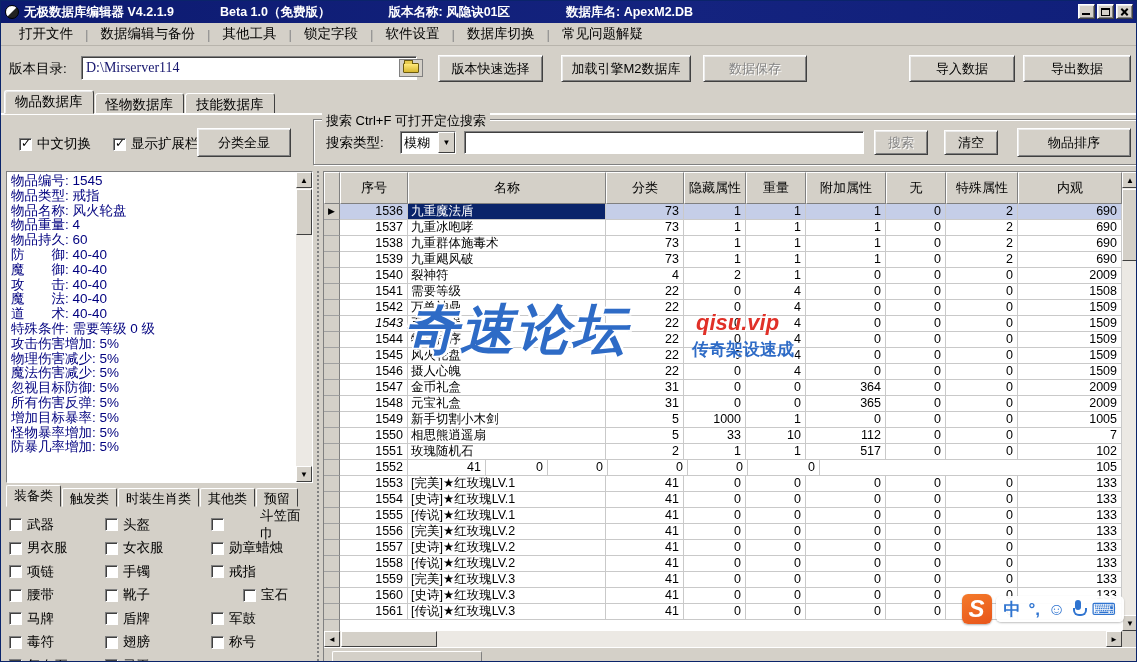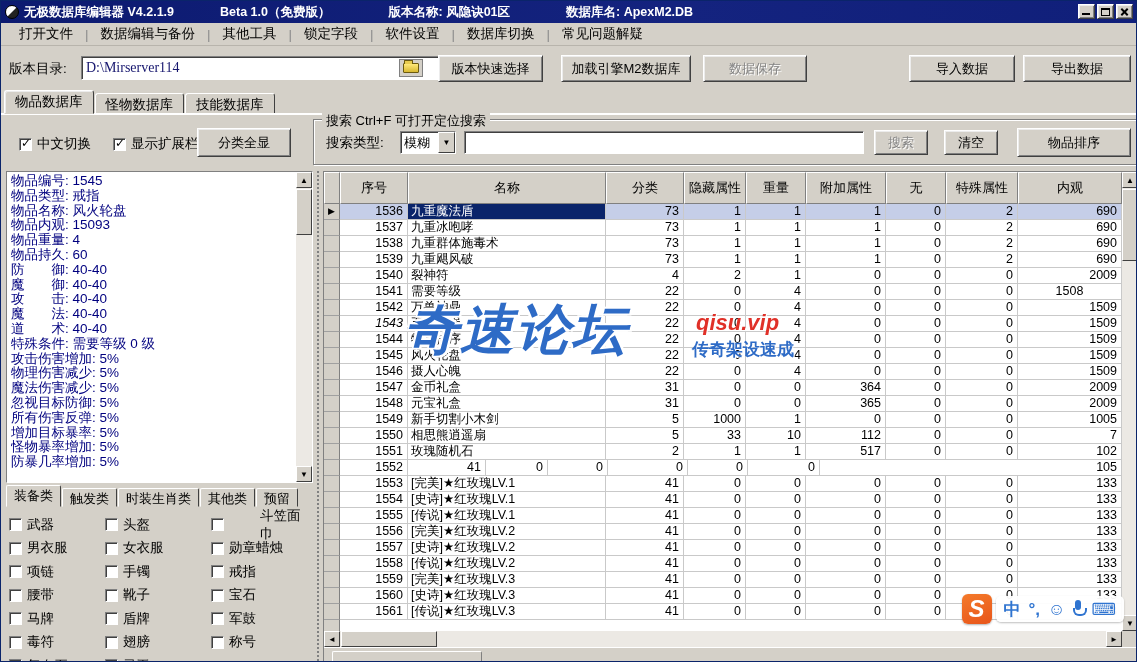"D:\Mirserver114" #dir-input { width: 374px -> 336px }
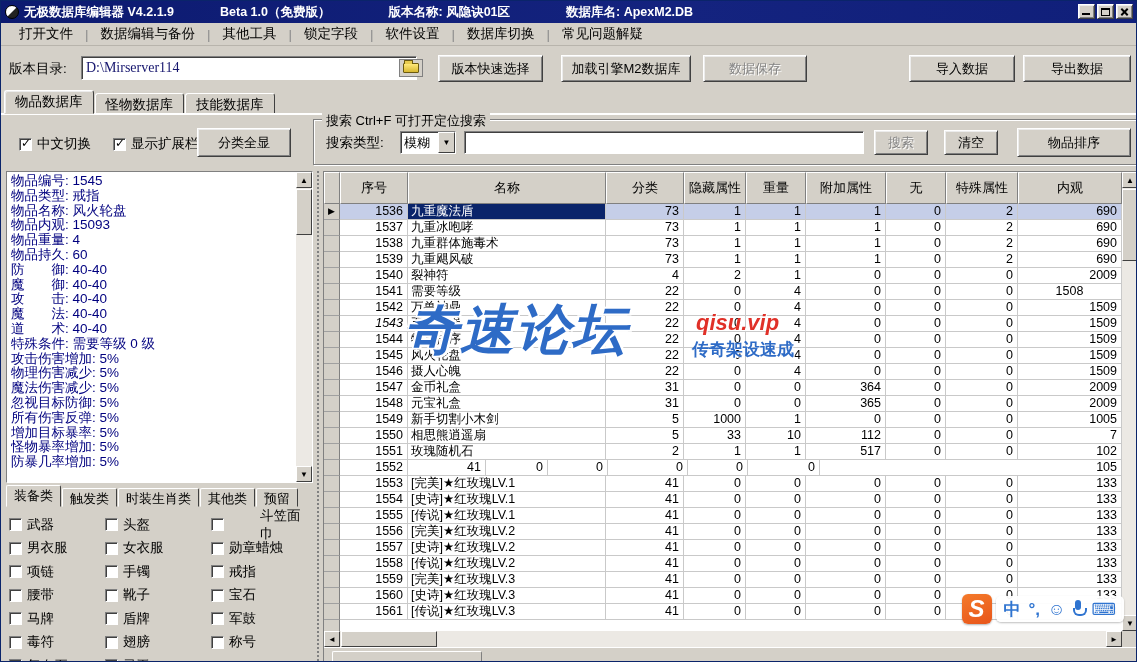"物品内观: 15093" div.prop-line { html: <div>物品内观: 15093</div> -> none }
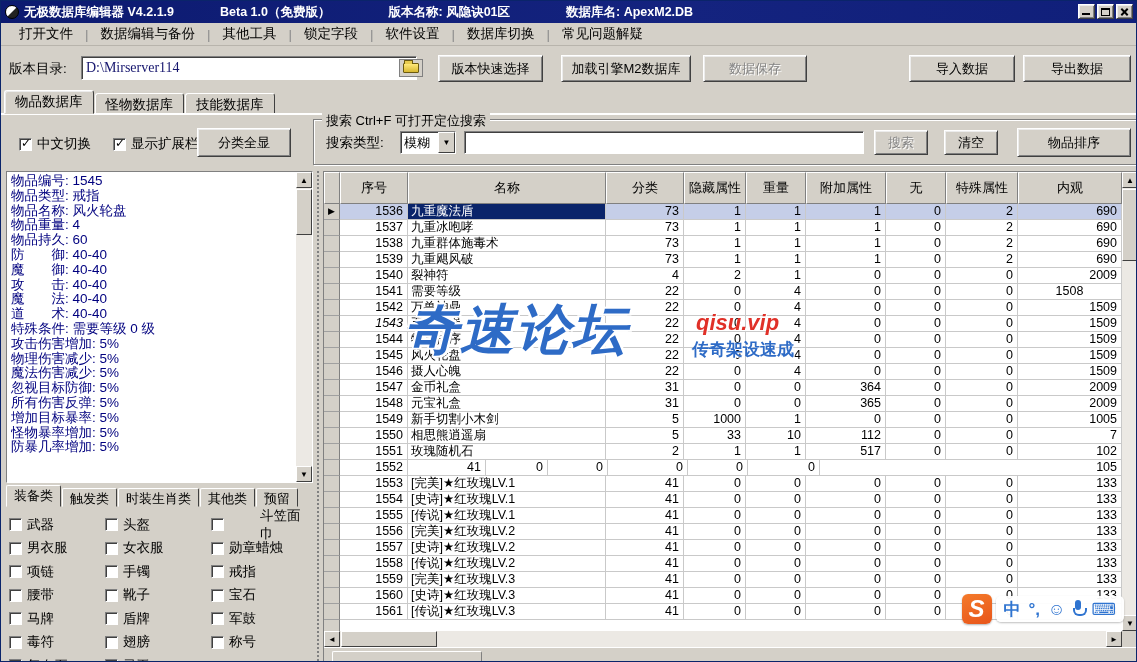"1508" span.tcell { text-align: center -> none }
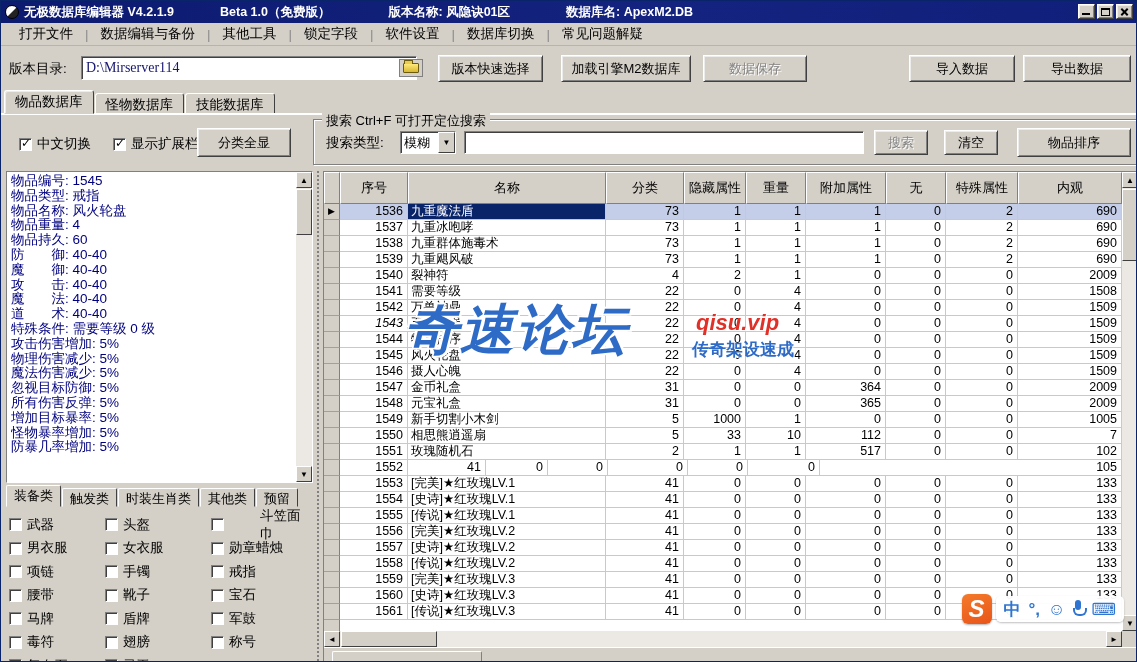"宝石" label.cbx { margin-left: none -> 32px }
